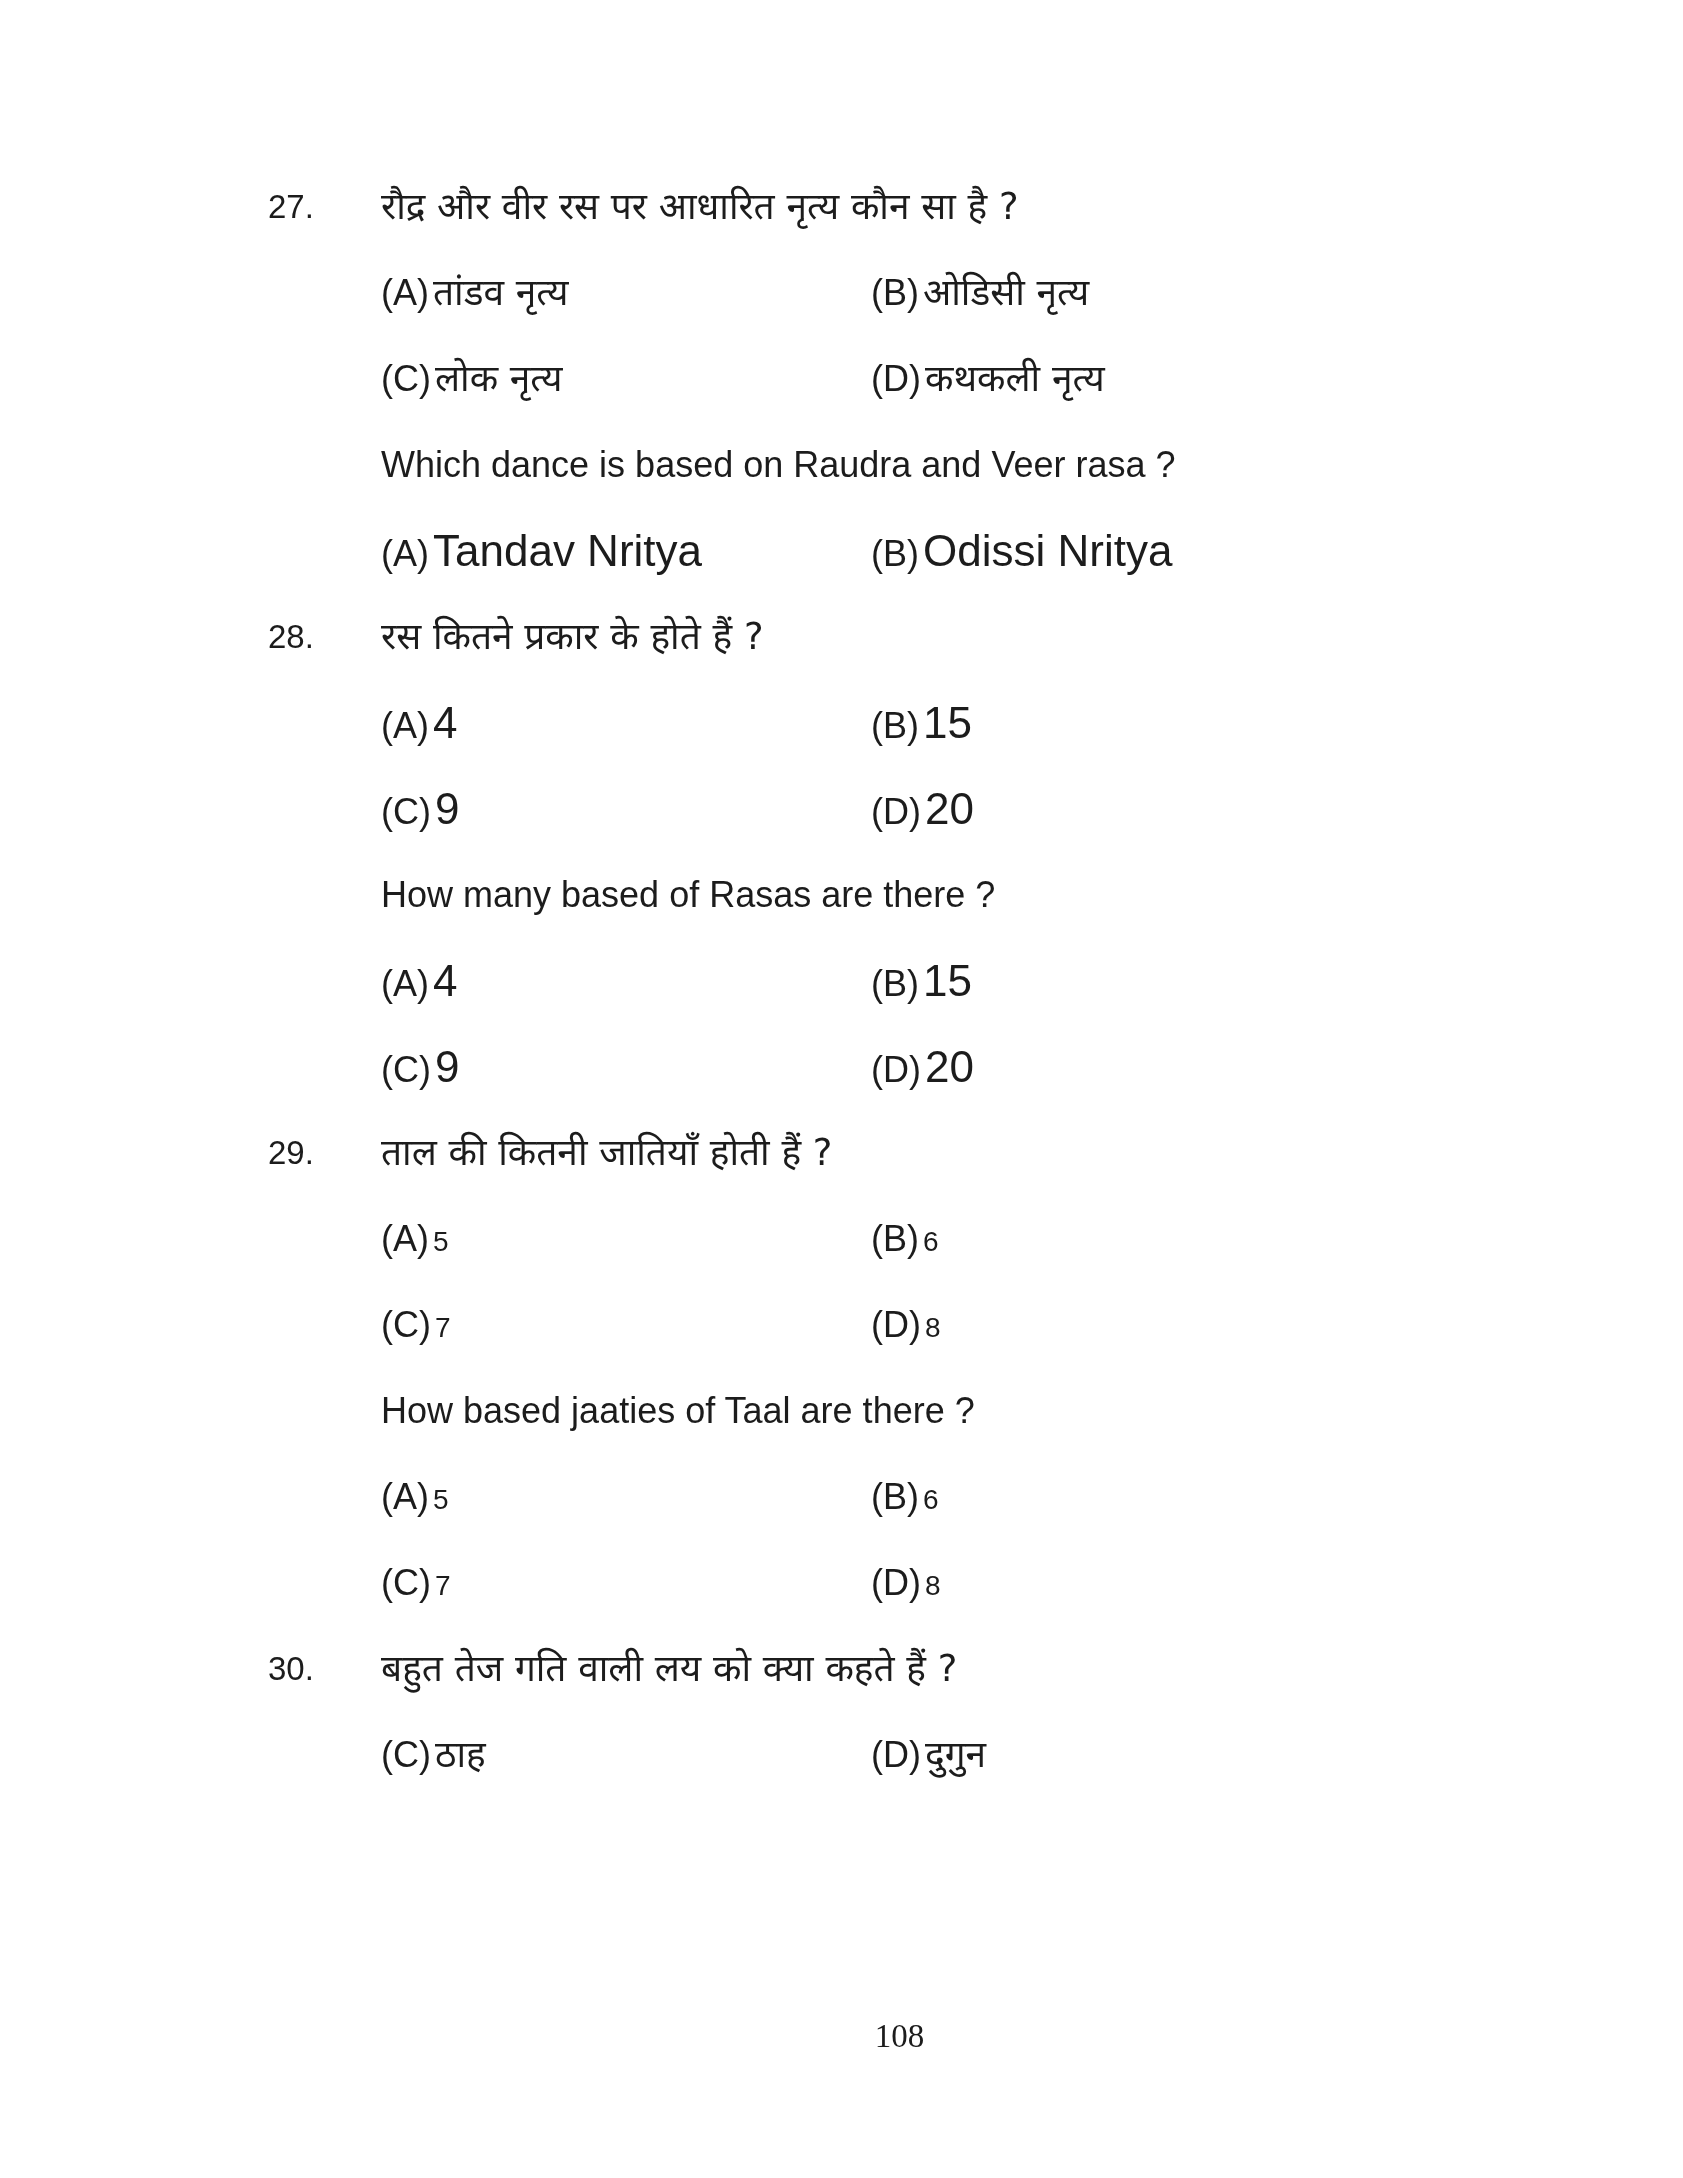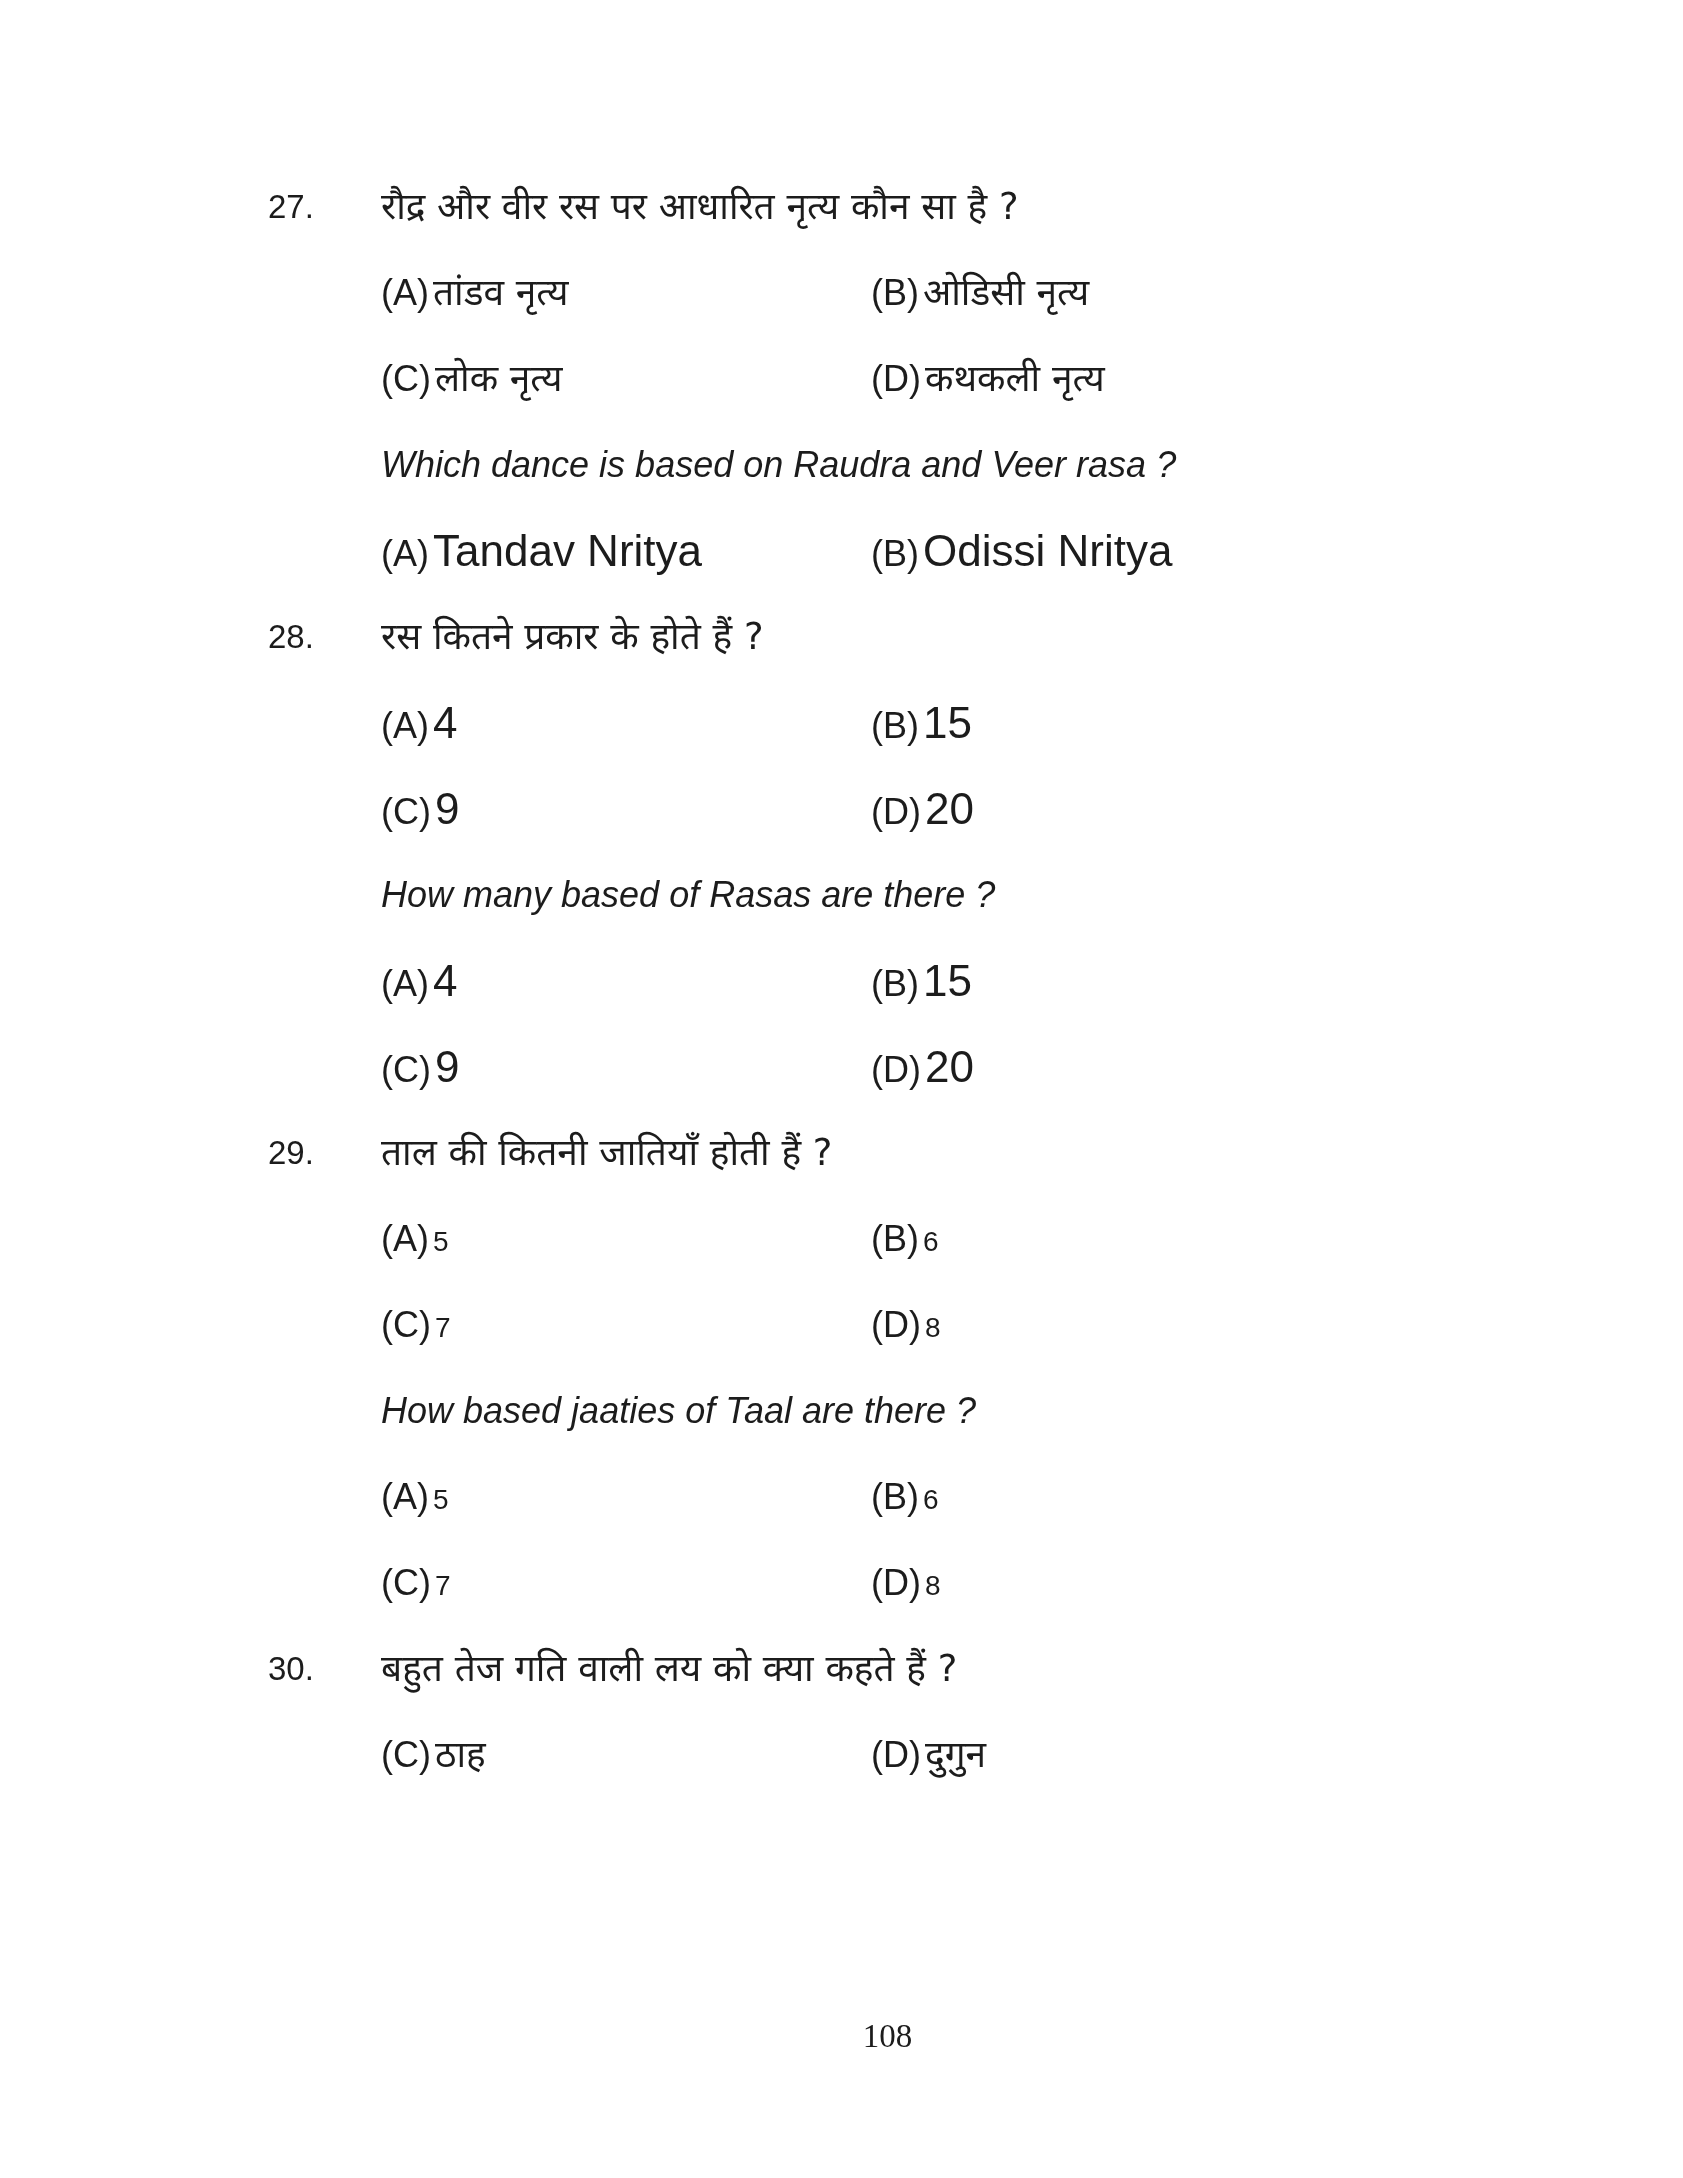"Which dance is based on" .eng-q { font-style: italic -> none }
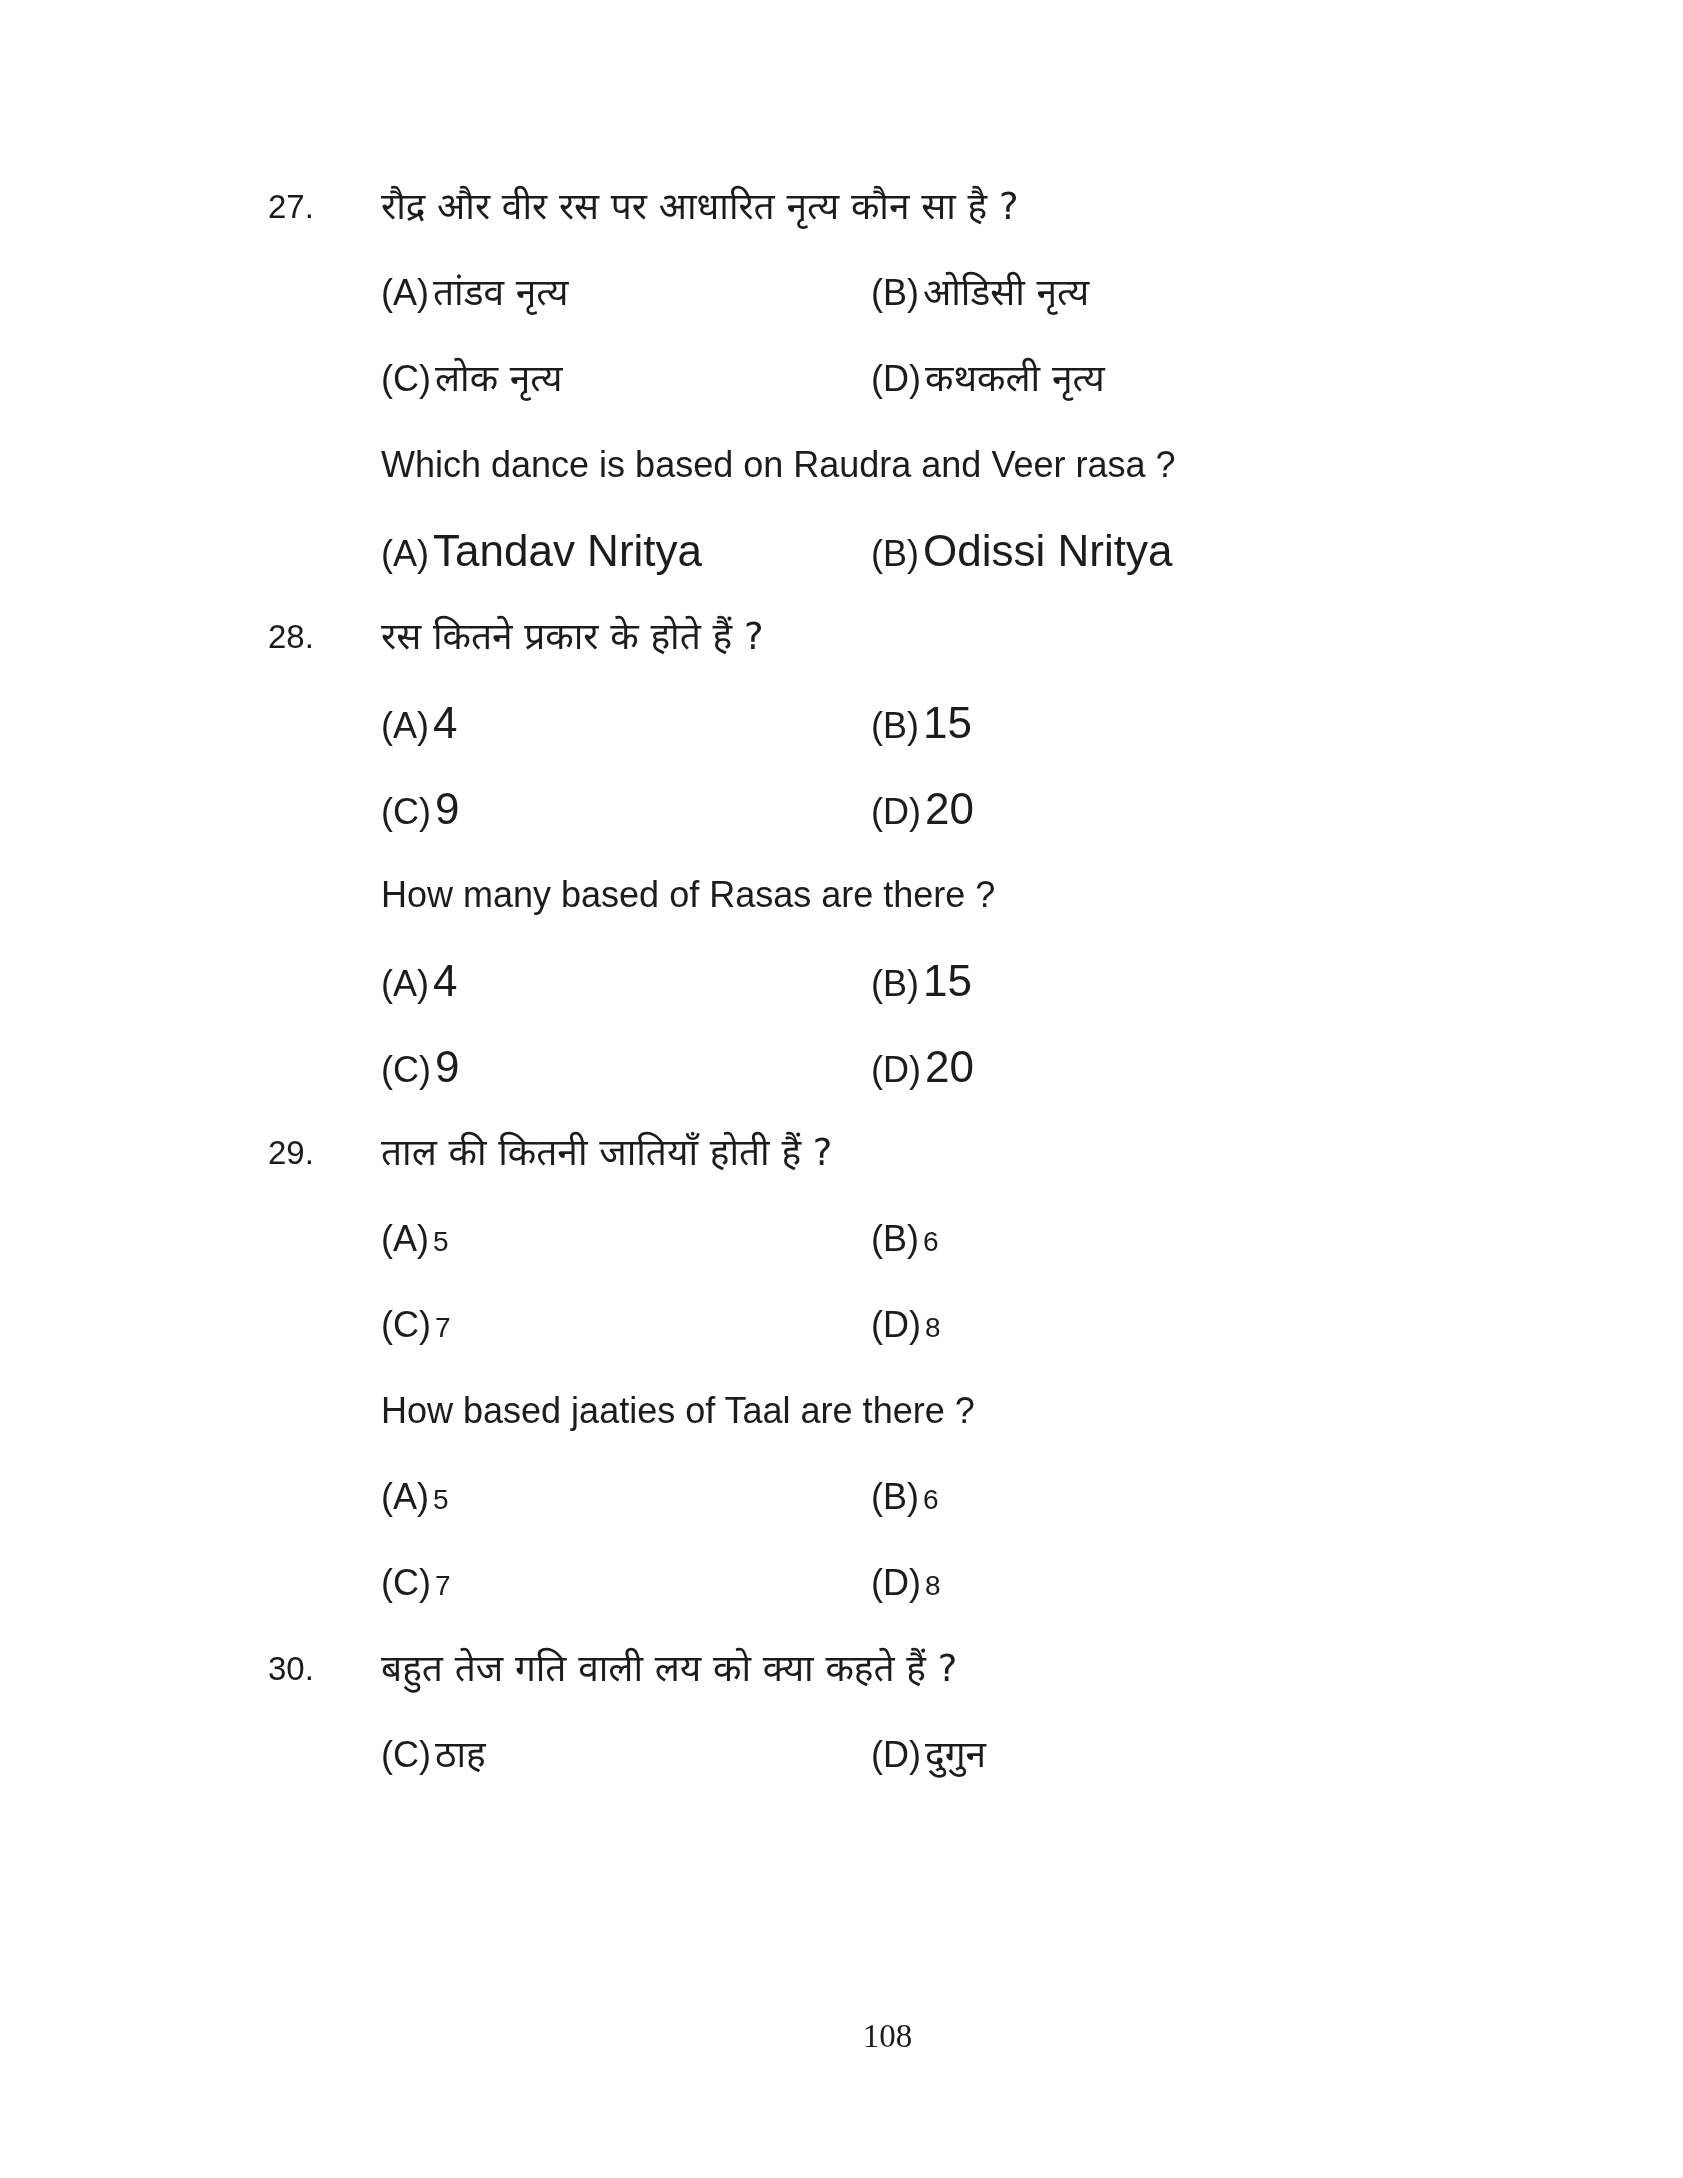"108" .page-num-wrap span { left: 28px -> 40px }
